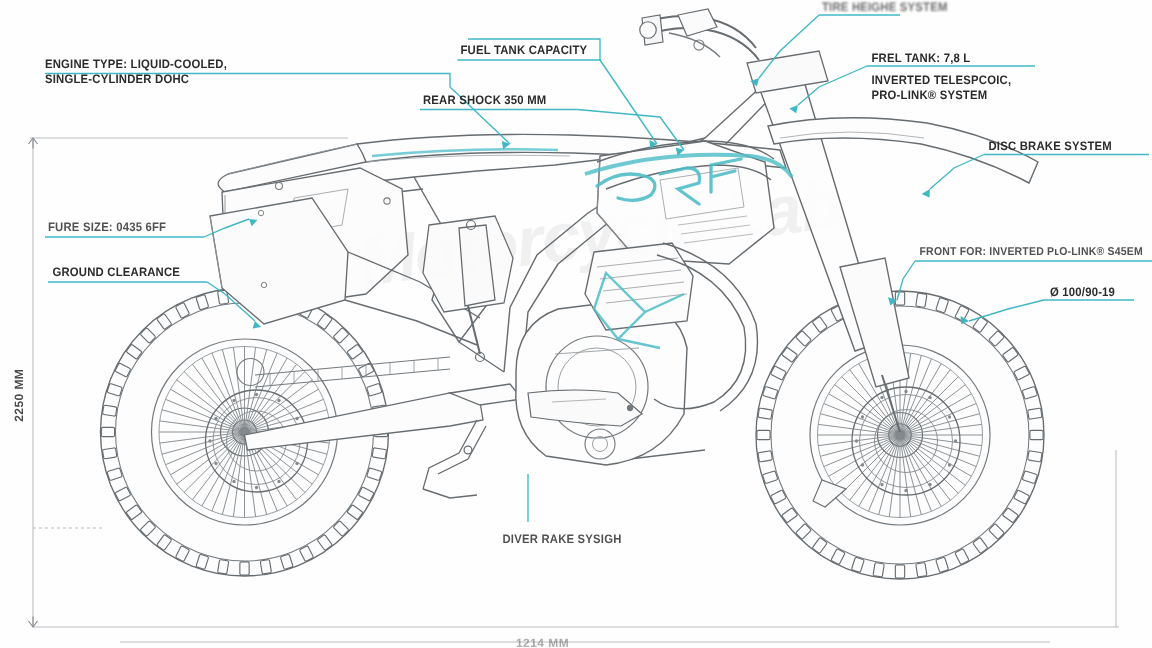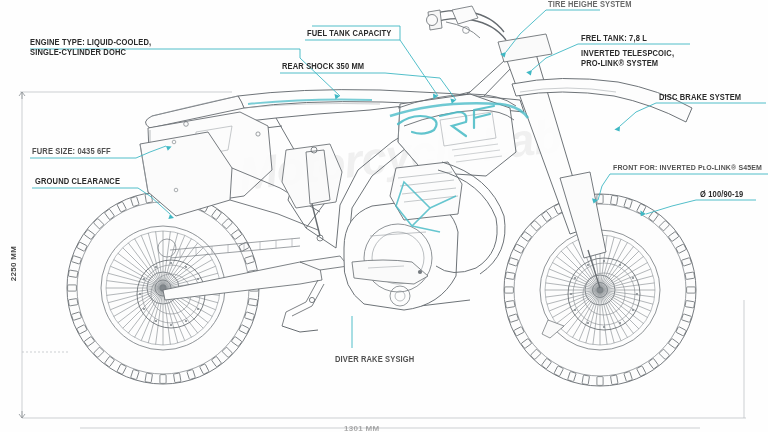"1301 MM" div.dim-label { text: 1301 -> 1214 }
